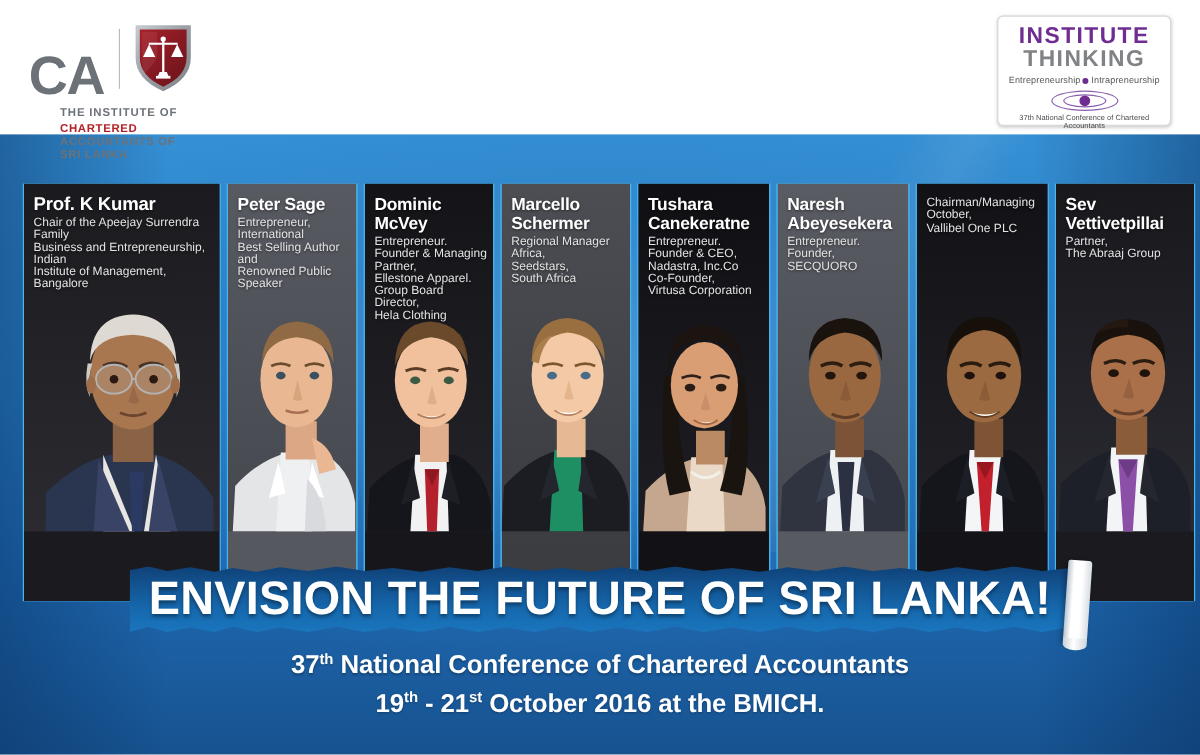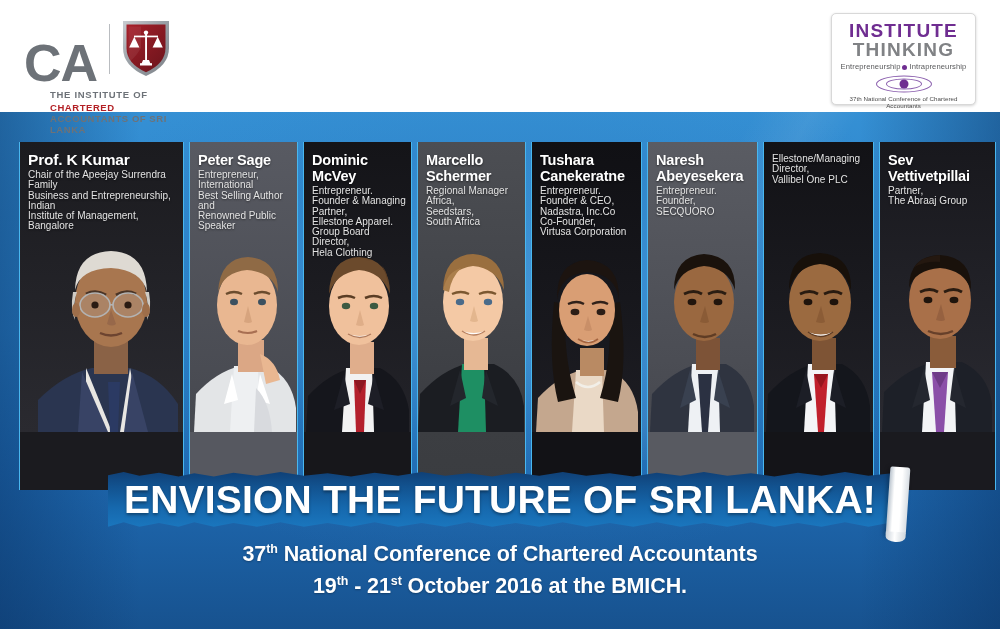"CA" .ca-letters { font-size: 52px -> 45px }
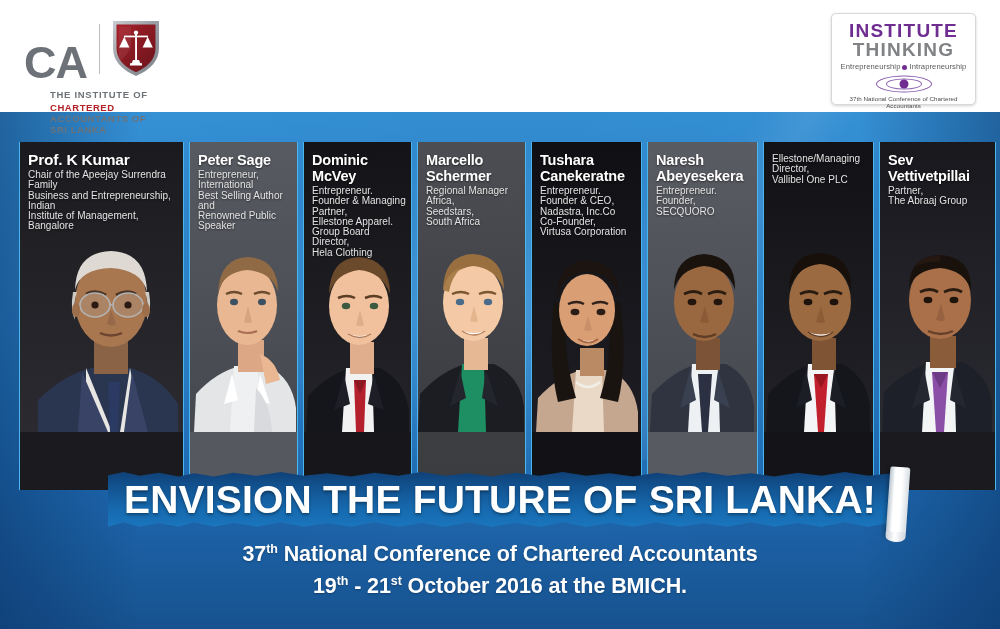"Prof. K Kumar" .panel { margin-top: none -> 11px }
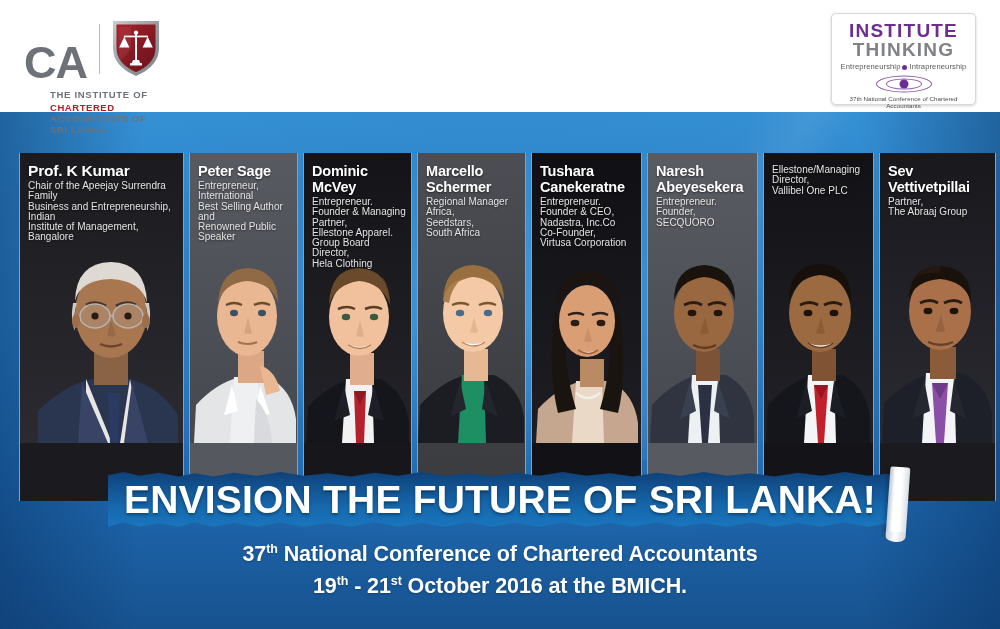"Ellestone/Managing Director," div.sp-role { text: Ellestone/Managing Director -> Chairman/Managing October }
